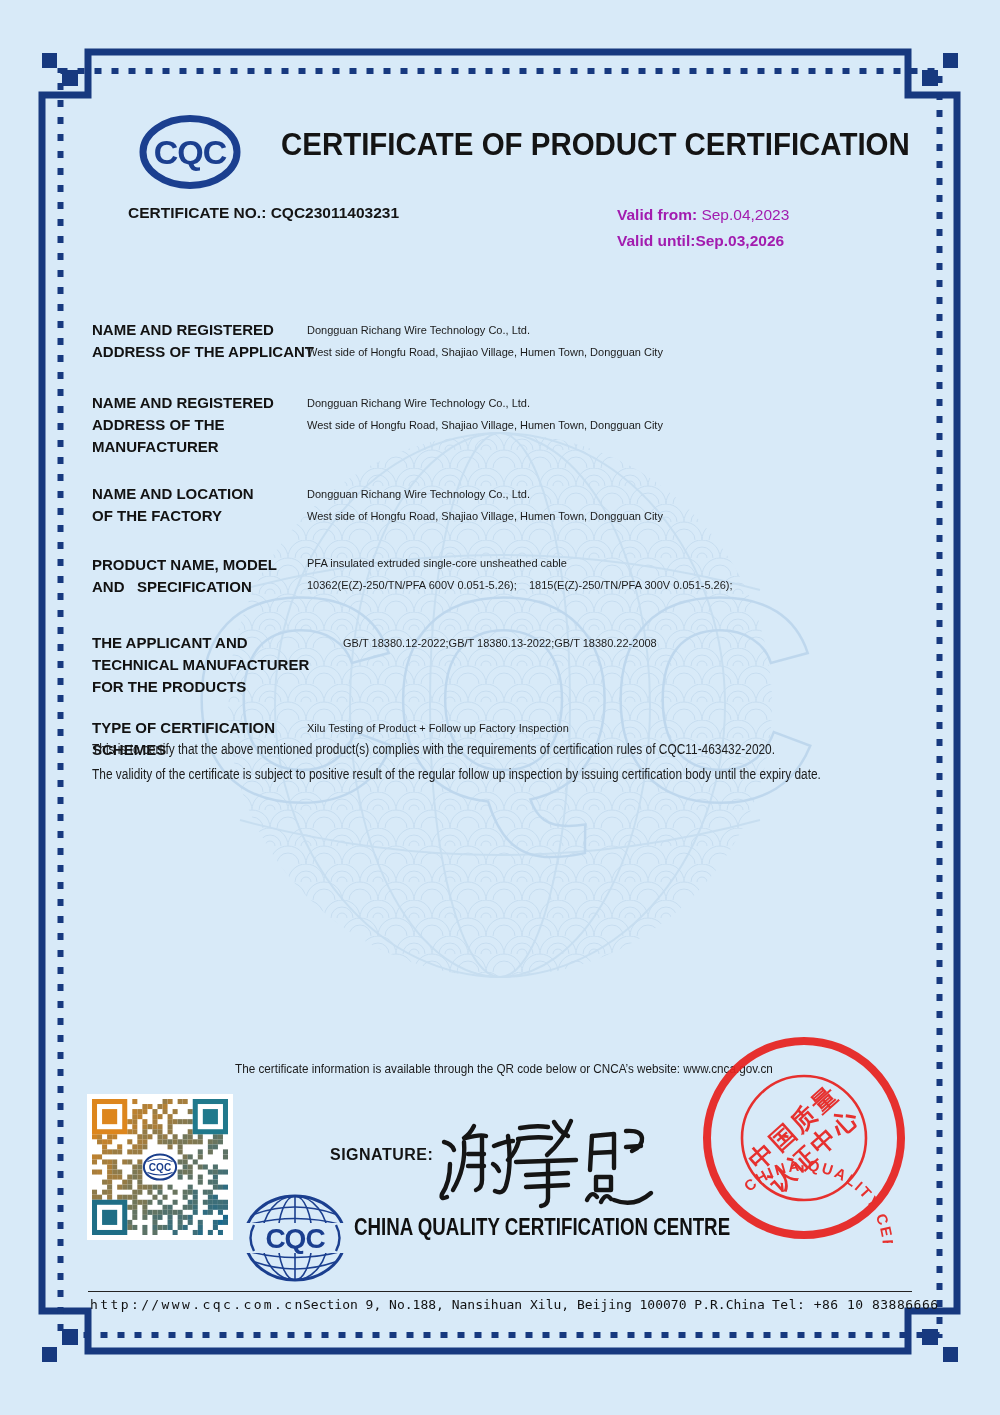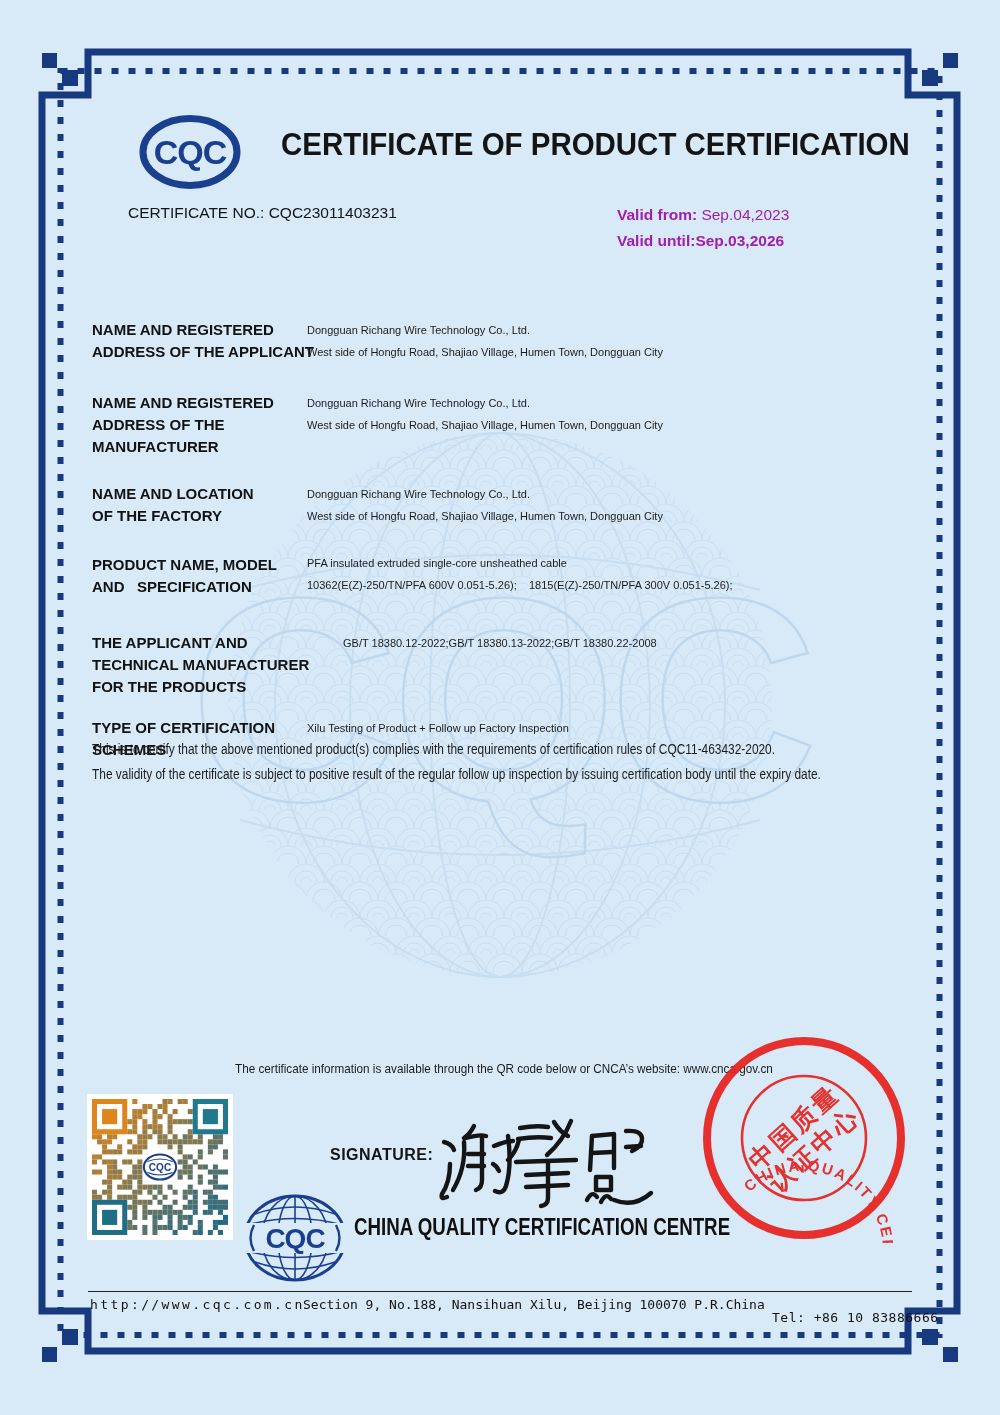"CERTIFICATE NO.: CQC23011403231" .certno { font-weight: normal -> bold }
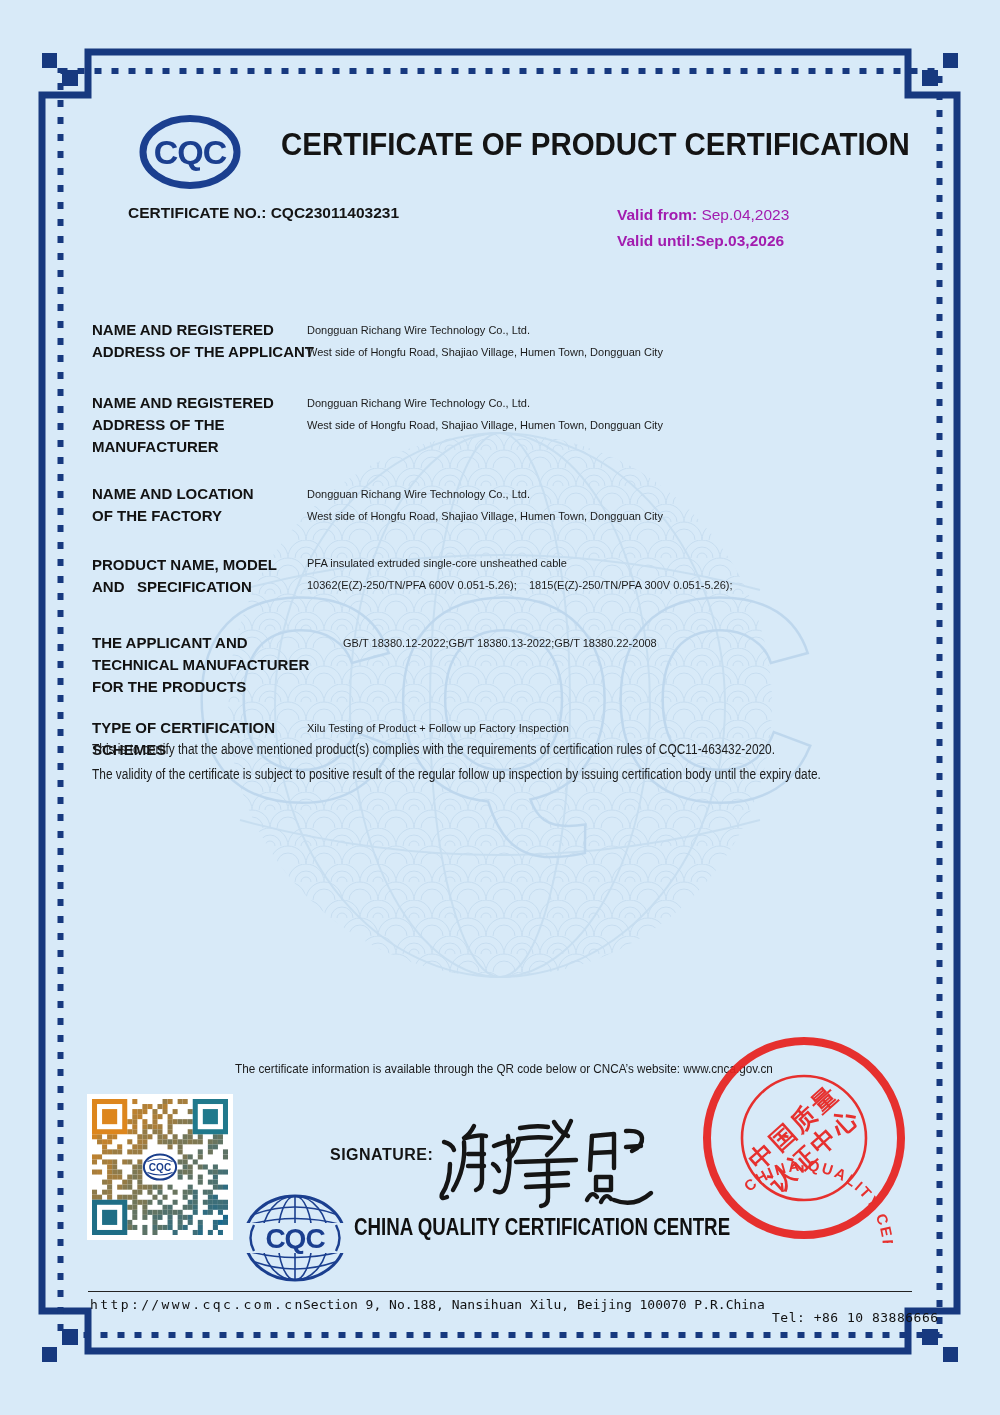"Tel: +86 10 83886666" div.abs { margin-top: 13px -> none }
